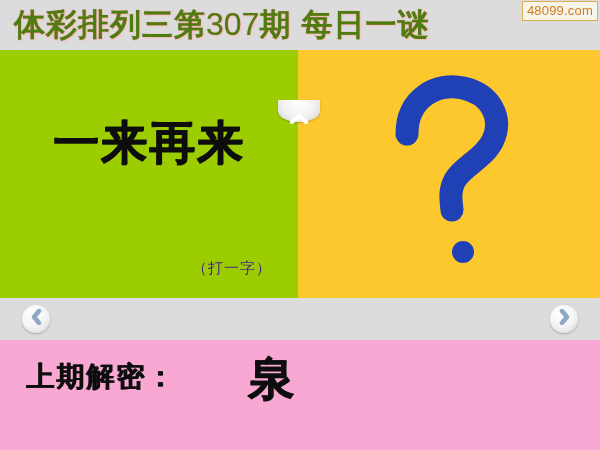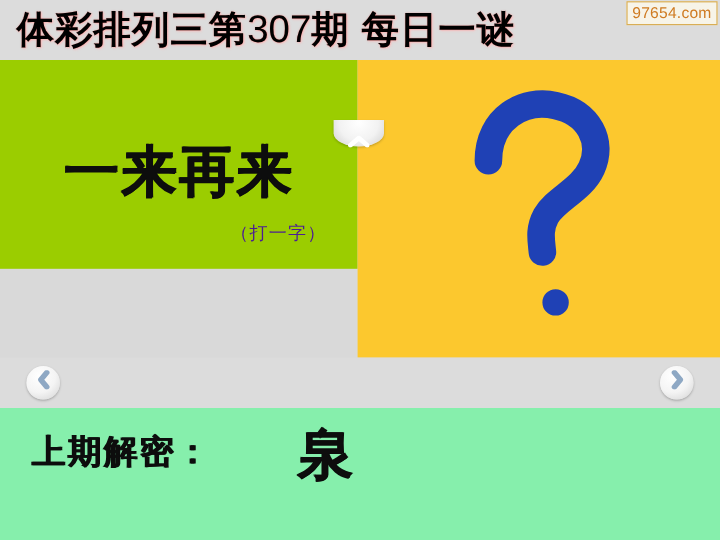"体彩排列三第307期 每日一谜" .header-title { color: #000000 -> #4d7c0f }
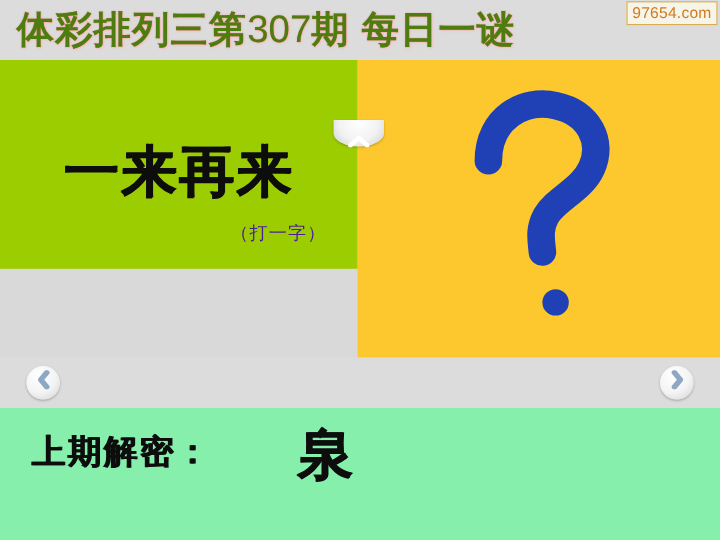"97654.com" div.watermark { text: 97654.com -> 48099.com }
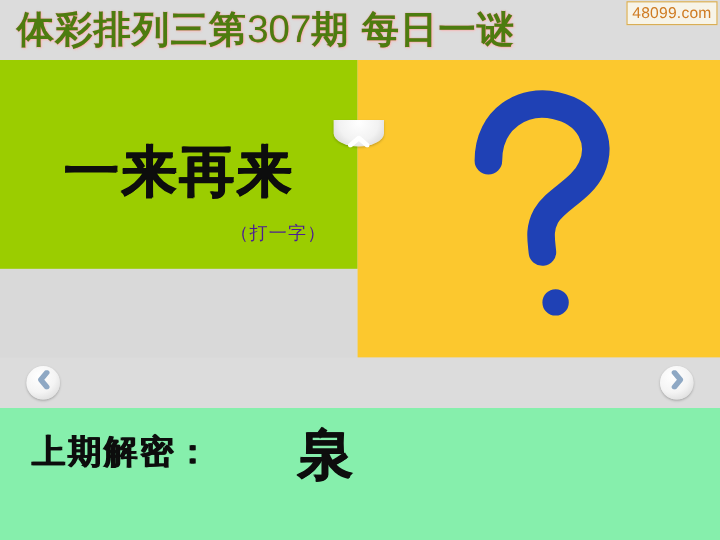"一来再来" .panel-riddle { height: 174px -> 248px }
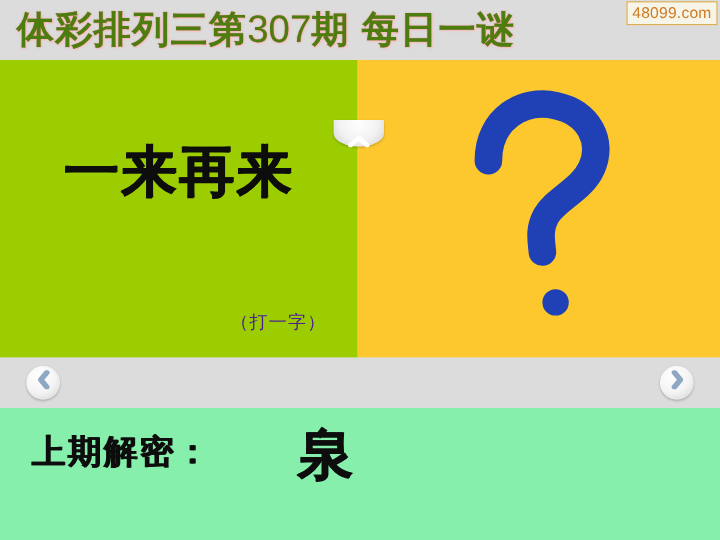"上期解密：" .panel-prev { background: #86efac -> #f9a8d4 }
